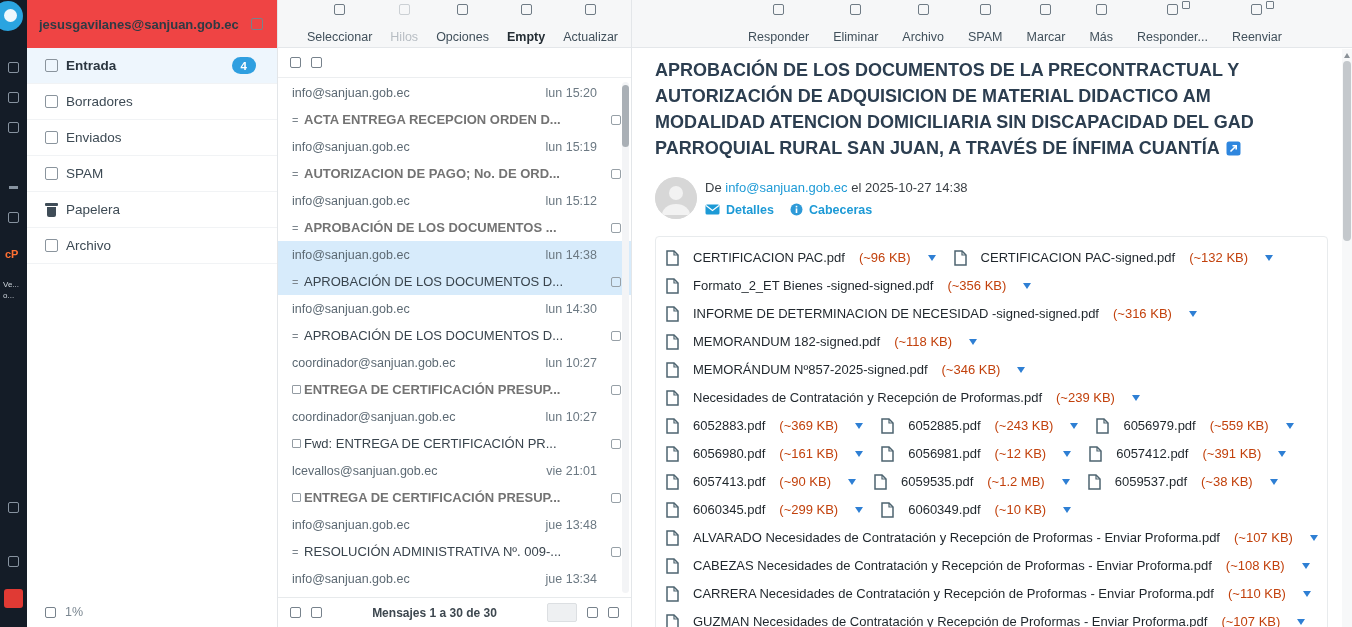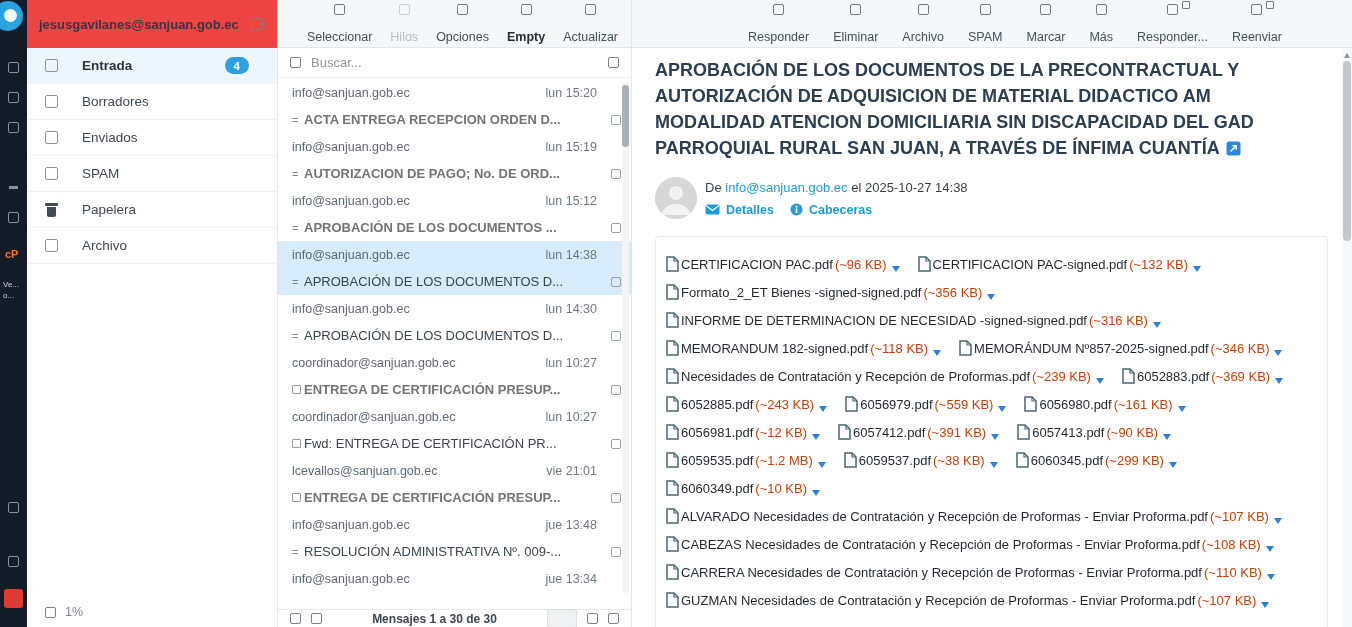"Entrada" .folder { gap: 24px -> 8px; padding: 0 28px 0 18px -> 0 21px 0 18px }
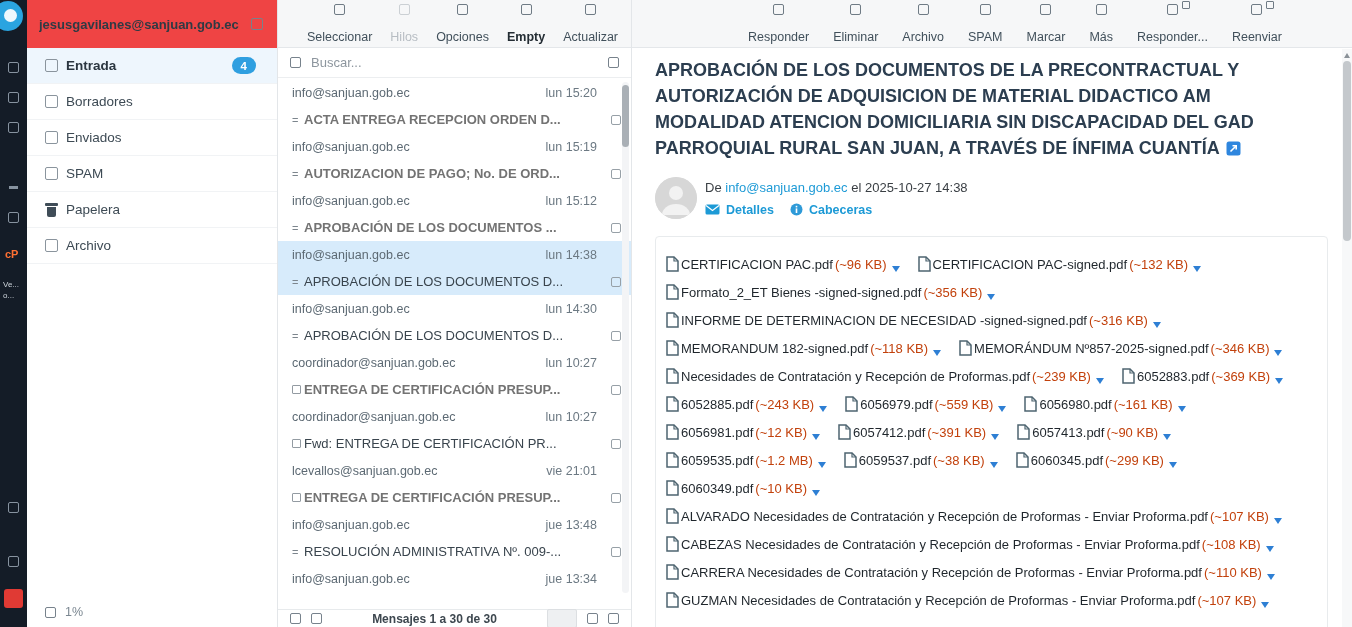"Buscar..." input.searchinput { html: <input> -> none }
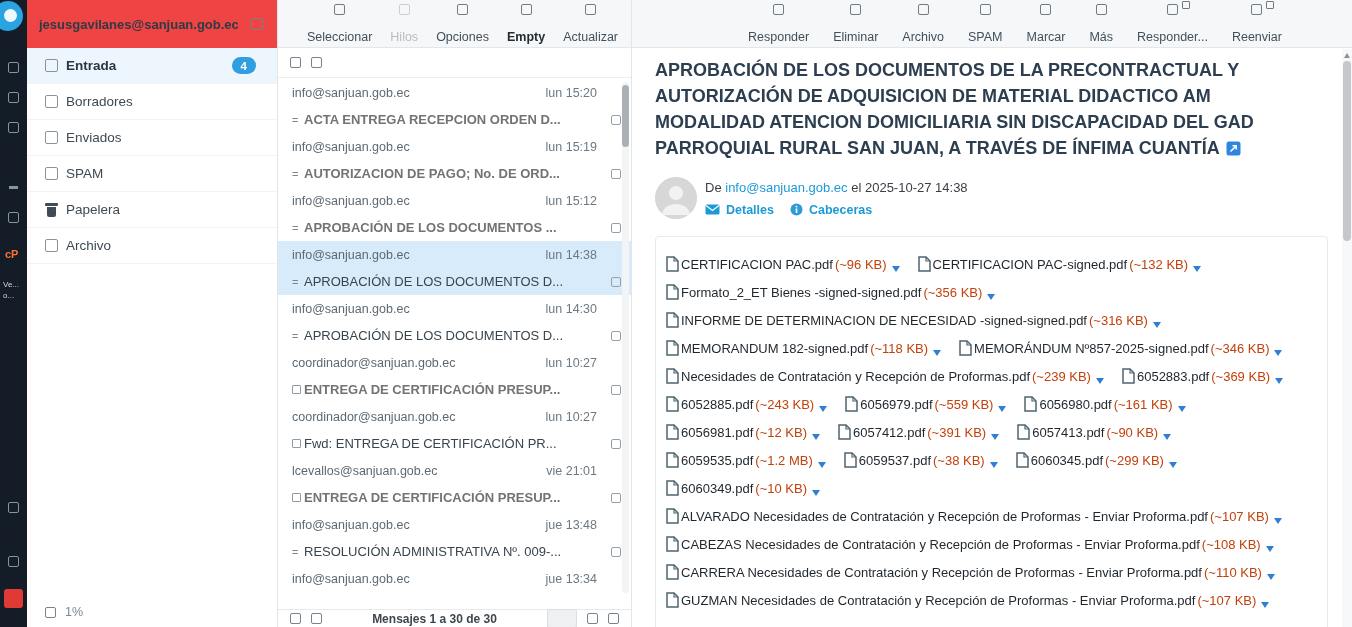"CERTIFICACION PAC.pdf" .attach { align-items: flex-end -> center; gap: 2px -> 14px }
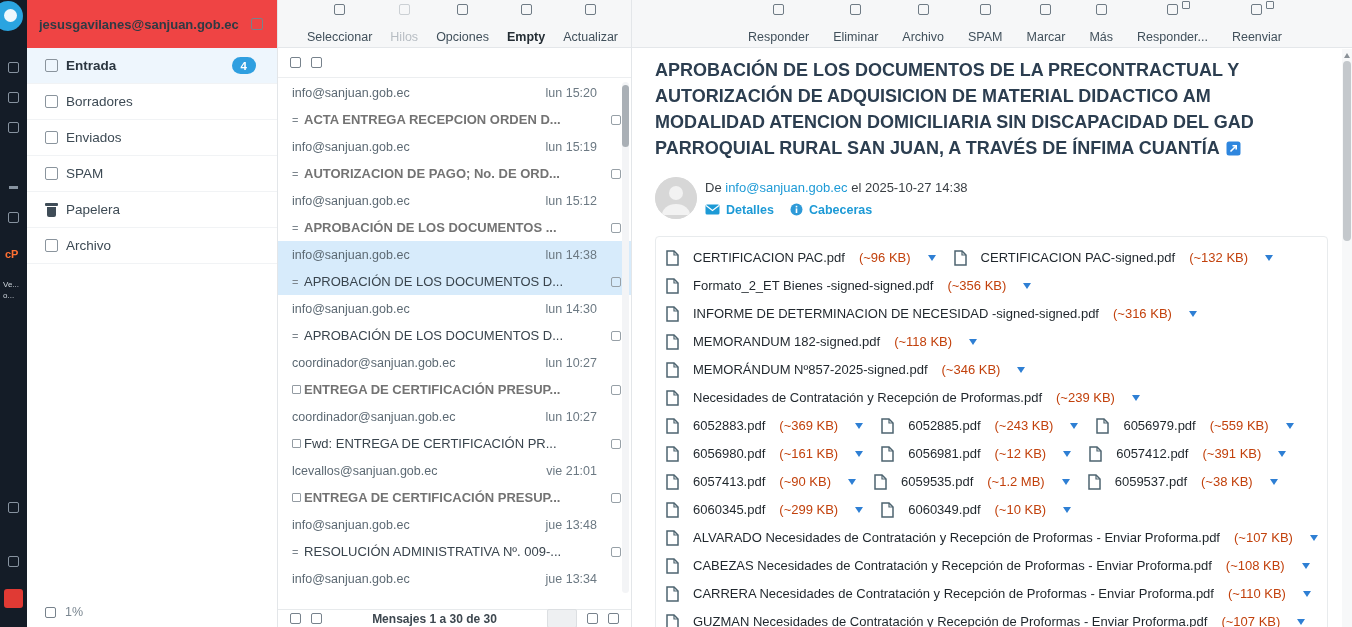"Mensajes 1 a 30 de" .lfooter { height: 18px -> 30px }
